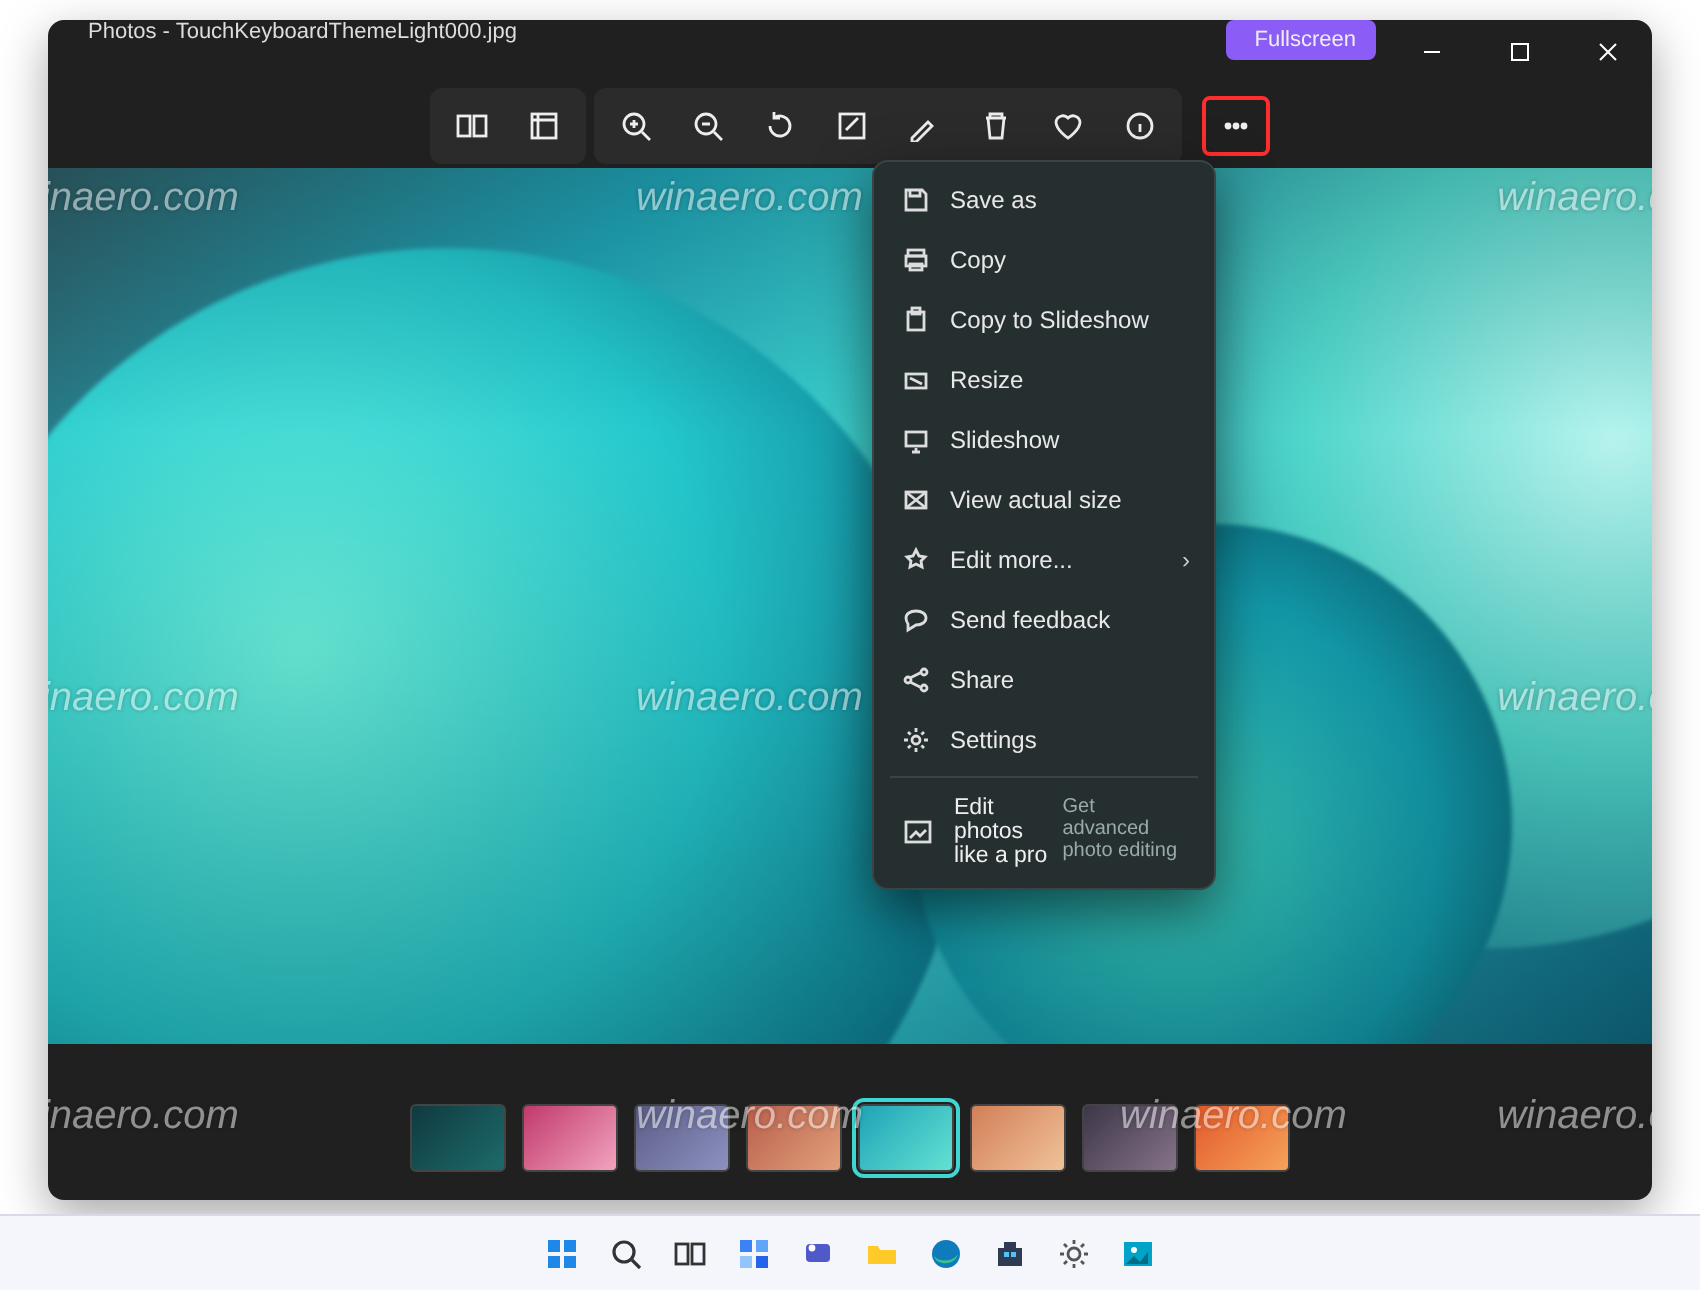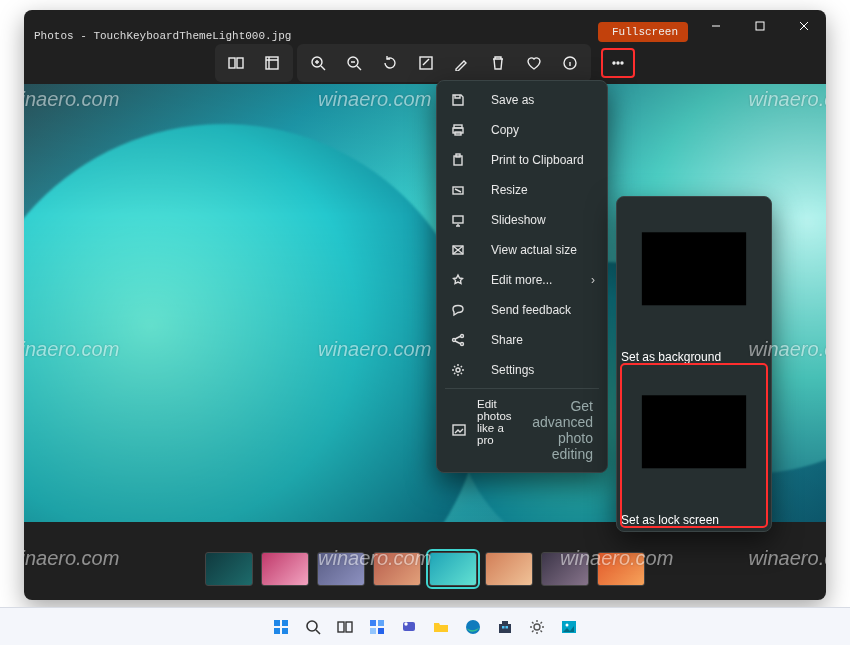"Photos - TouchKeyboardThemeLight000.jpg" .titlebar { align-items: flex-end -> flex-start; font-family: Liberation Mono, monospace -> none; padding-left: 10px -> 20px }
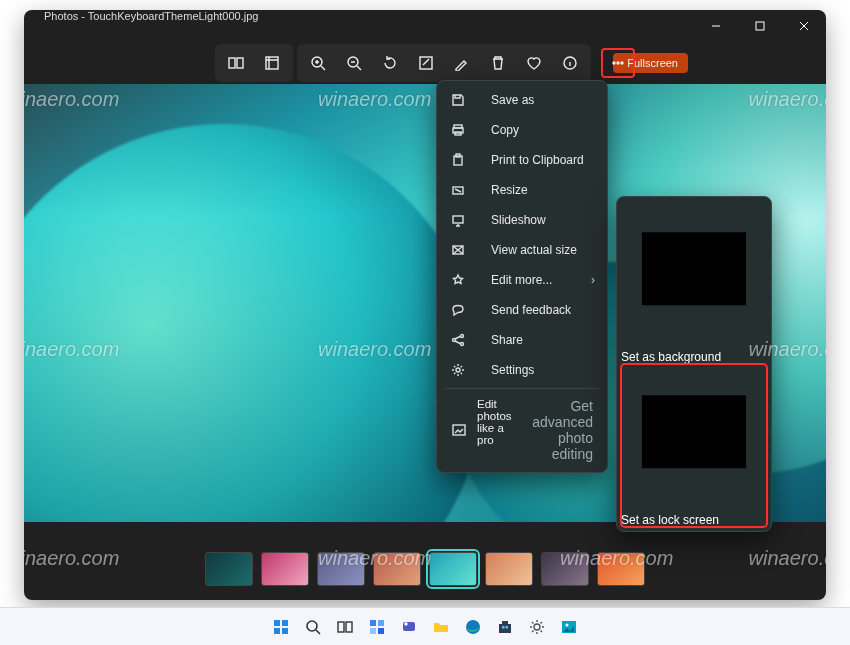"Fullscreen" .fsbtn { background: #c2410c -> #8b5cf6; margin-top: 43px -> none }
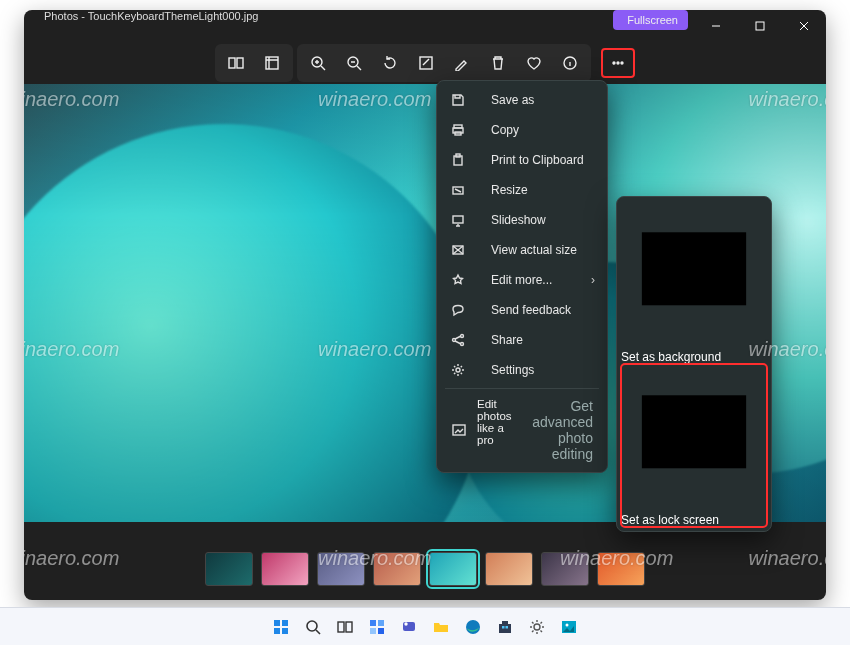"Save as" .menu .item { gap: 26px -> 10px }
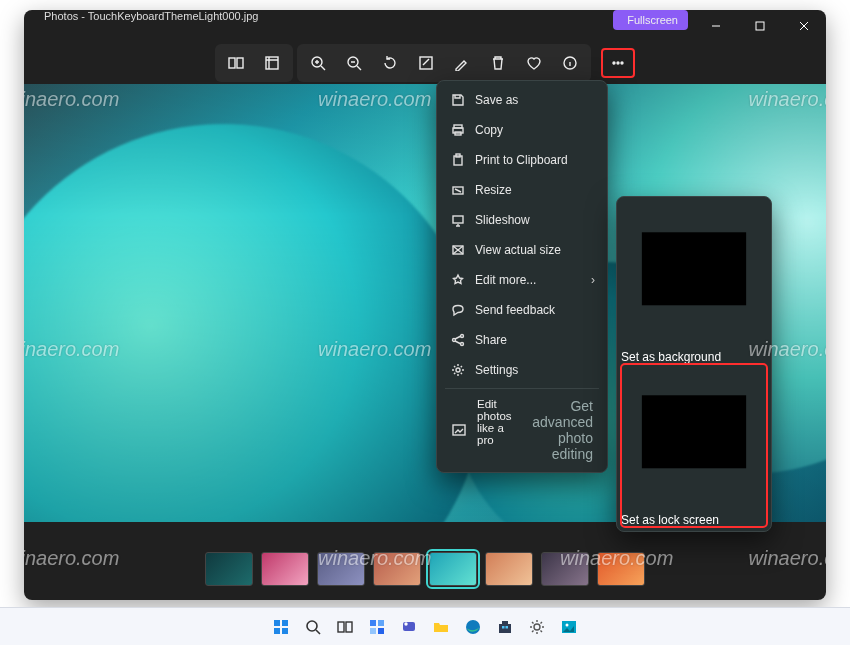"Print to Clipboard" span { text: Print to Clipboard -> Copy to Slideshow }
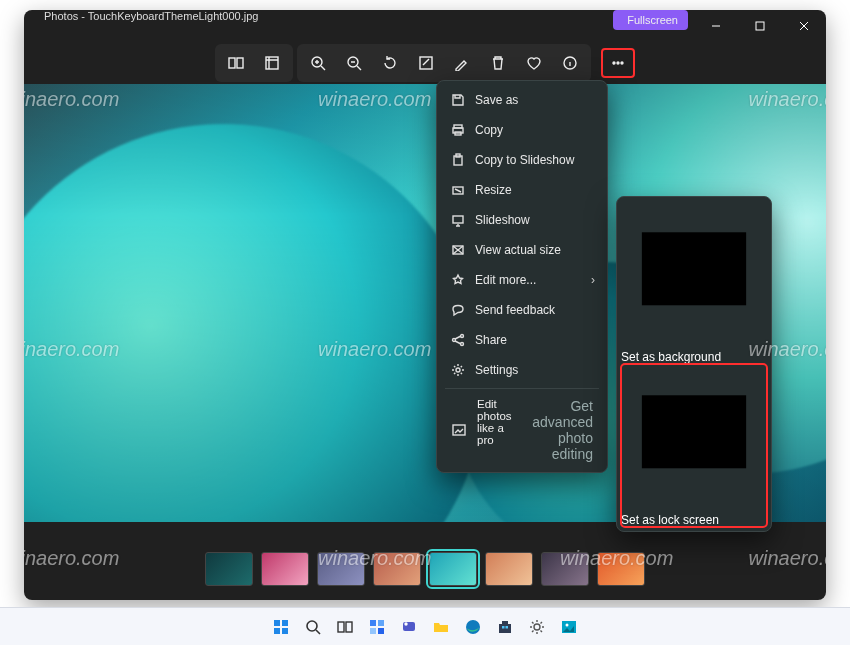"Set as background" div.submenu { html: <div> <div><svg> <rect></rect> <path></path> </svg><span>Set as background</span></div> <div><svg> <rect></rect> <path></path> </svg><span>Set as lock screen</span></div> </div> -> none }
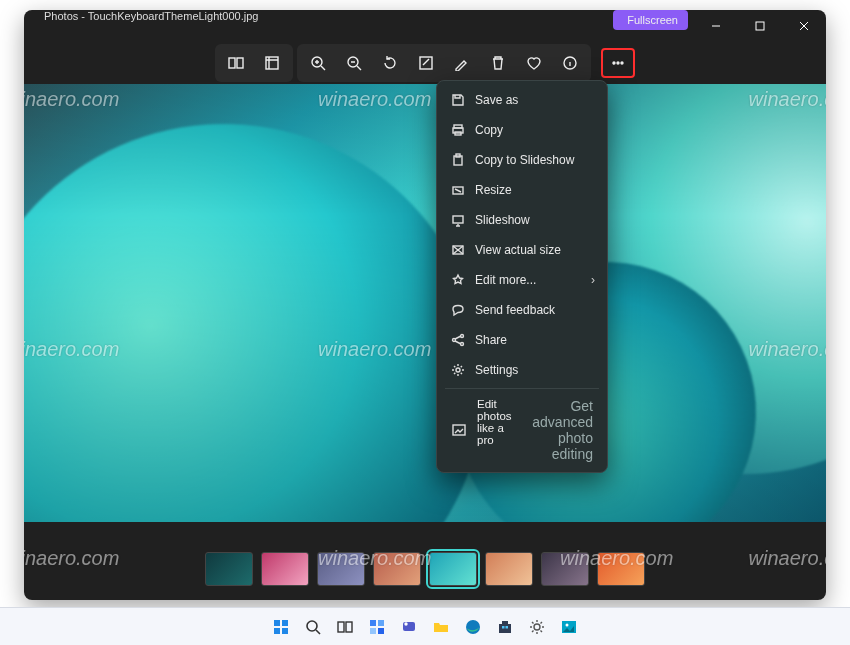"Get advanced photo editing" .menu .promo .ptxt span:last-child { font-size: 14px -> 10px; text-align: right -> none }
